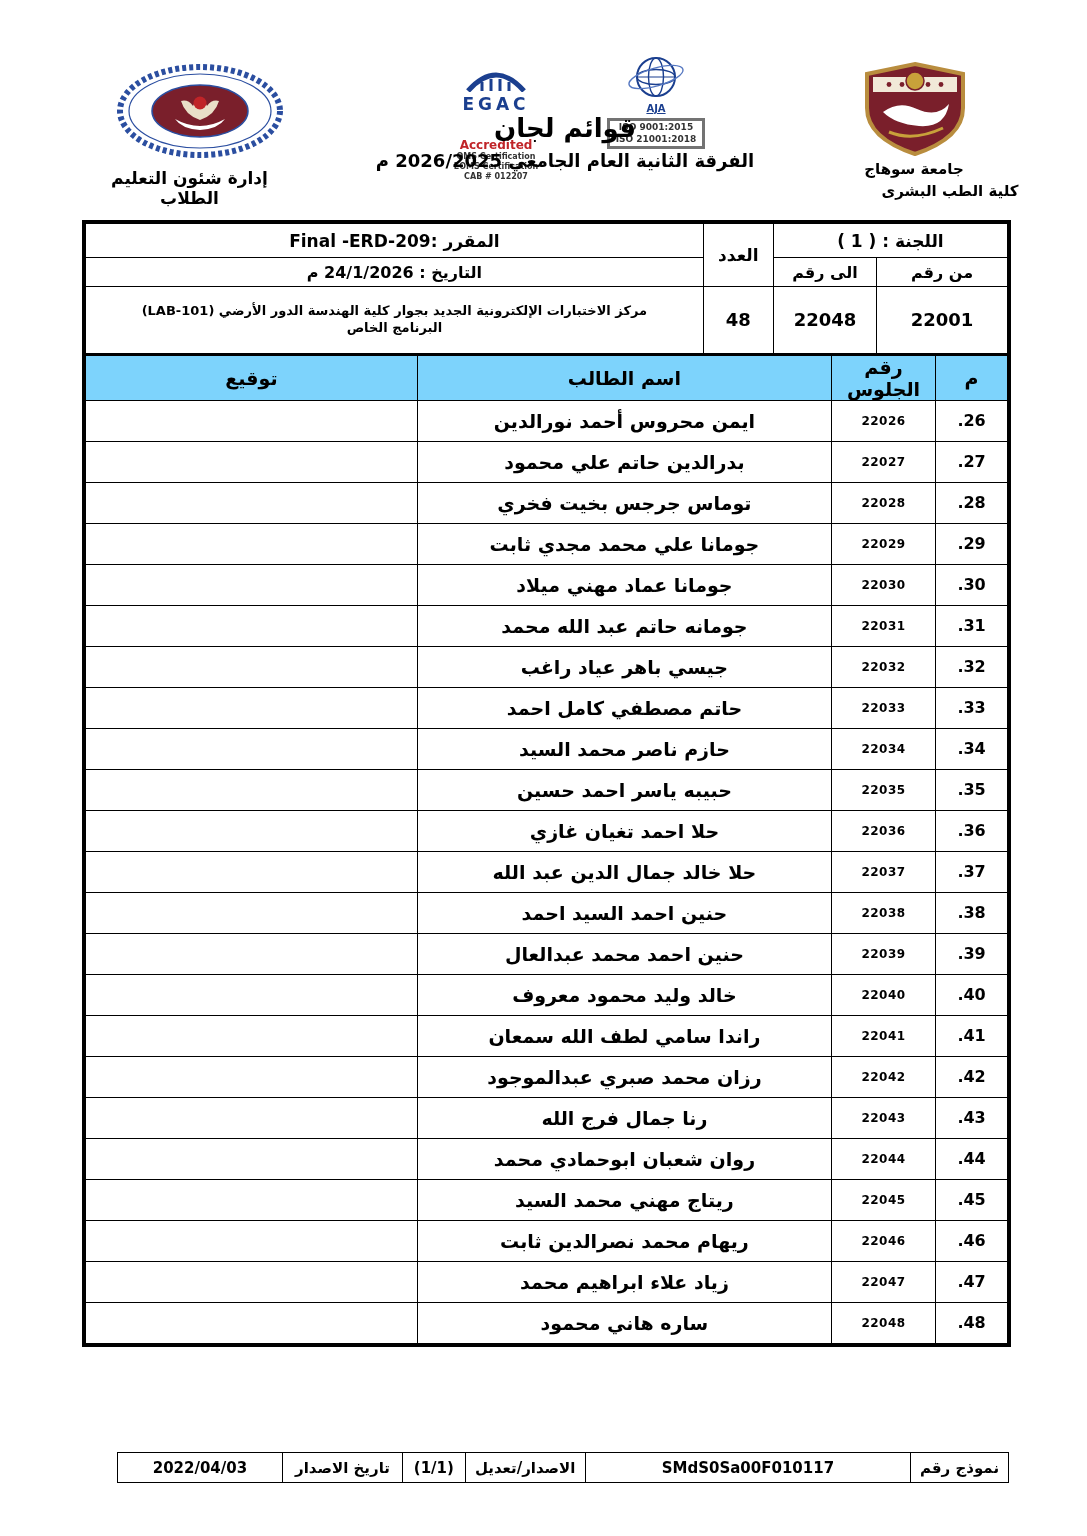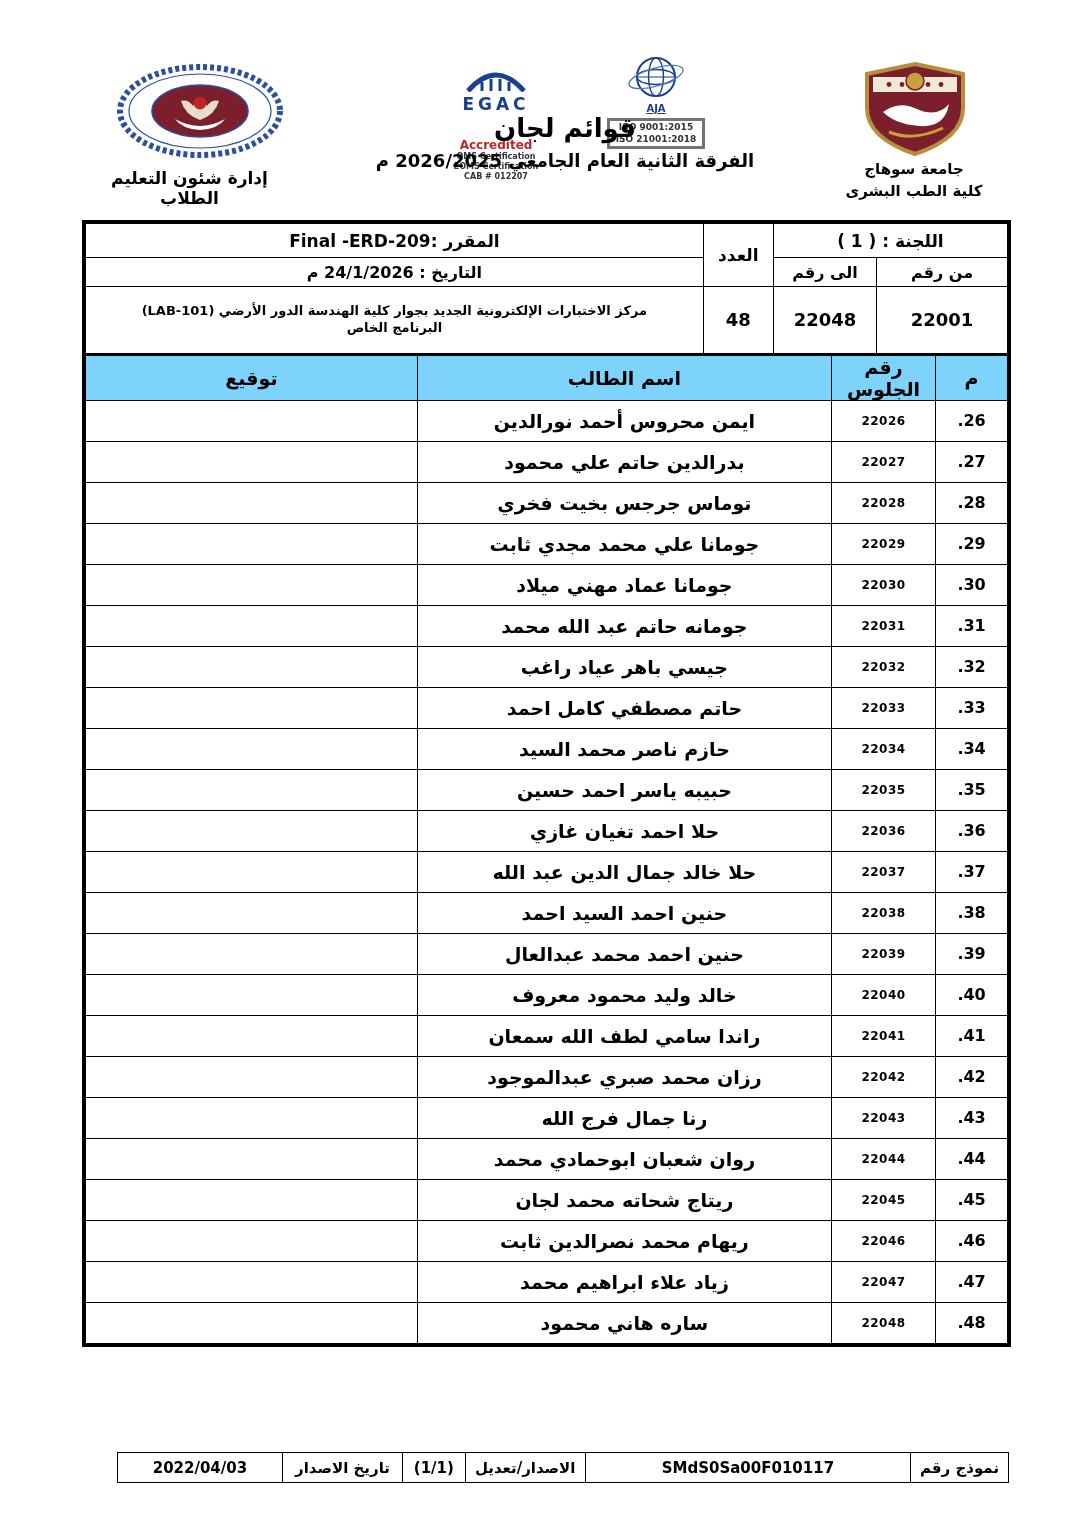"كلية الطب البشرى" .fac-name { left: 820px -> 856px }
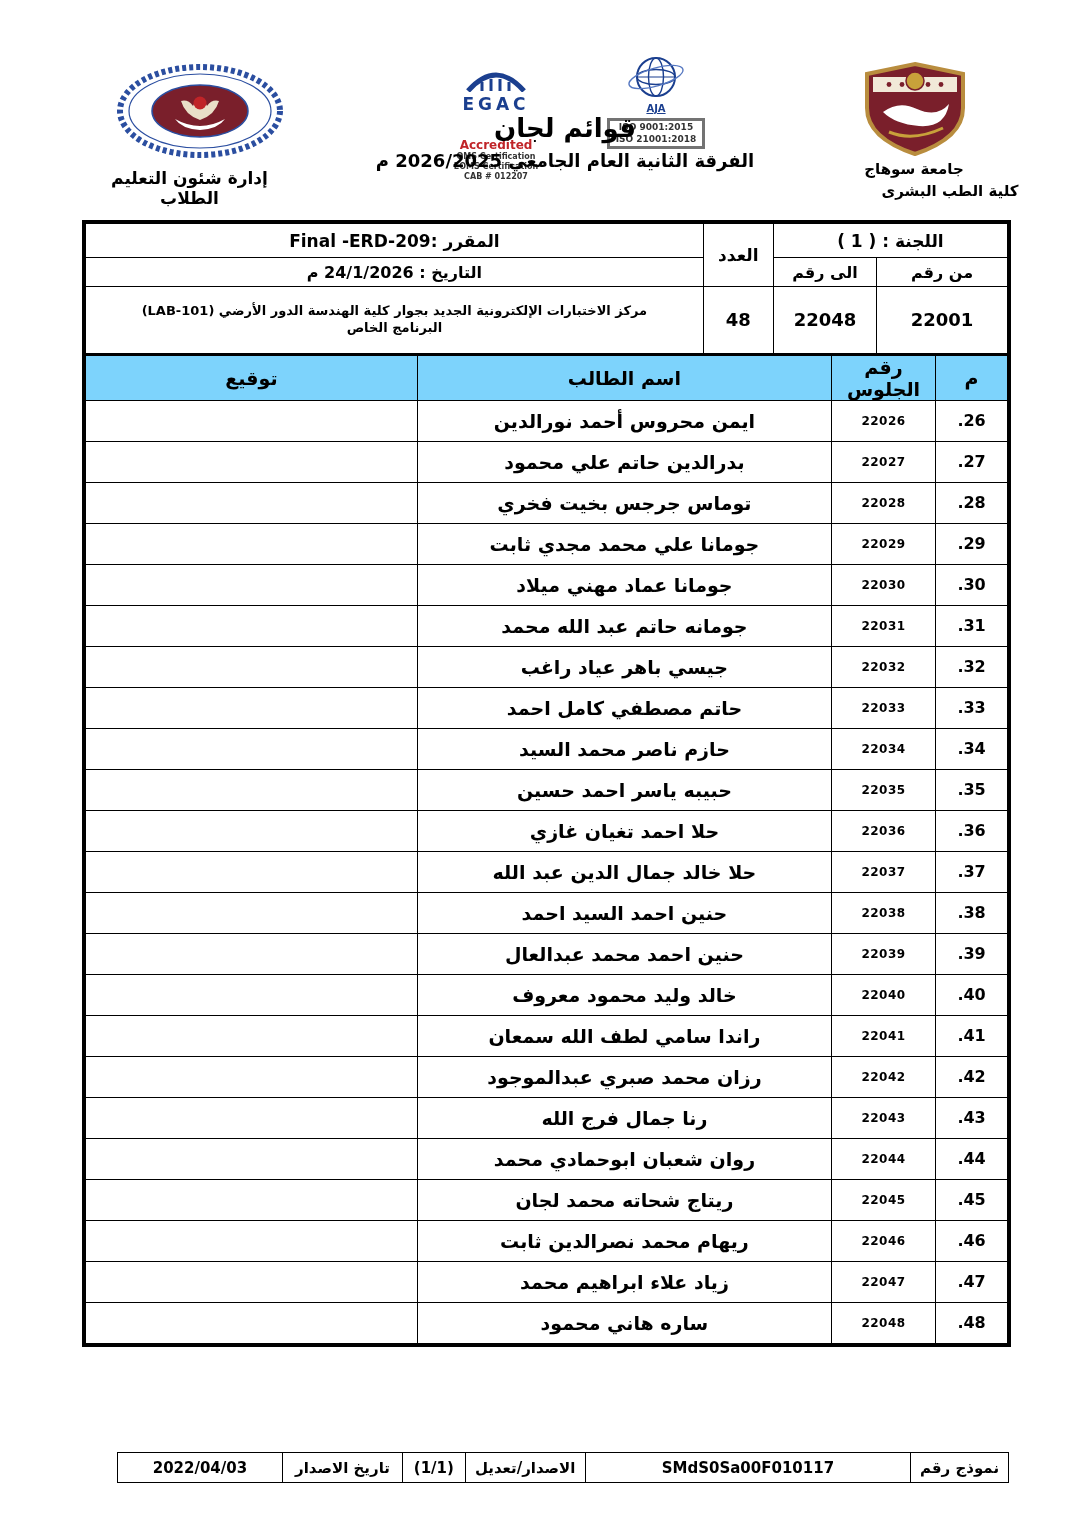"ريتاج شحاته محمد لجان" td.cell-name { text: شحاته محمد لجان -> مهني محمد السيد }
